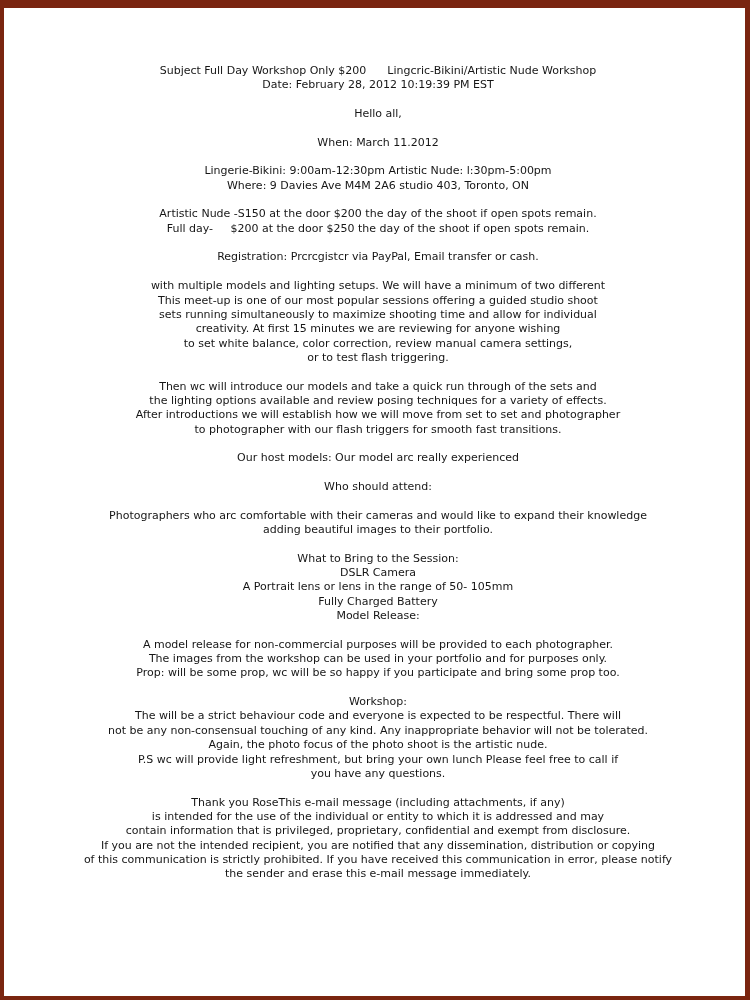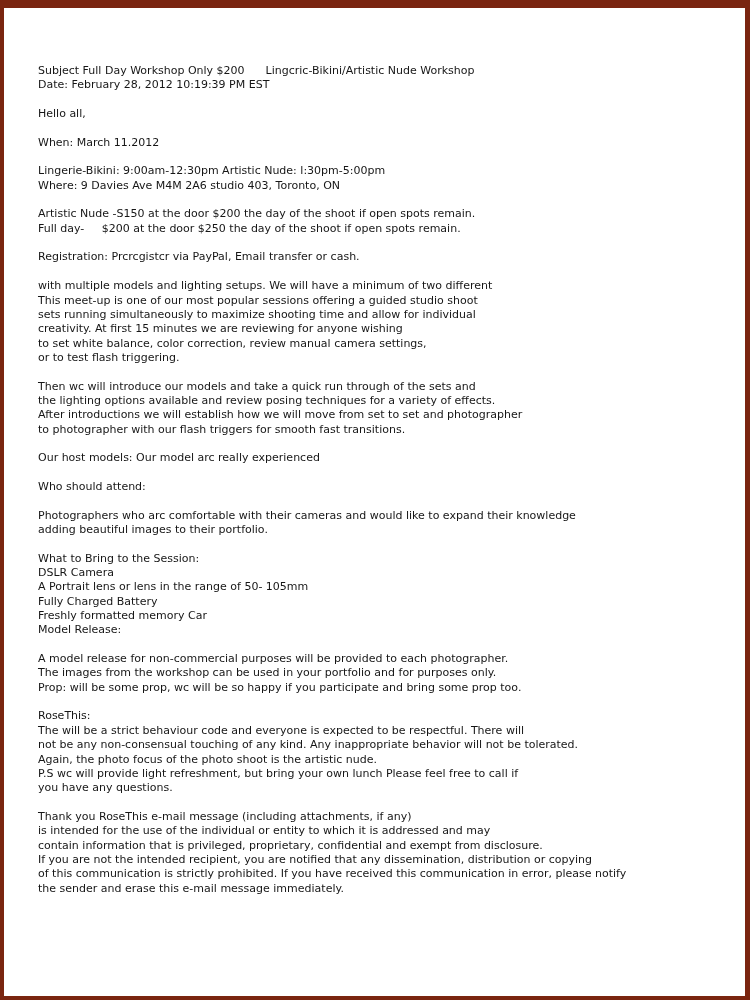"Subject Full Day Workshop Only" div.email-body { text-align: none -> center }
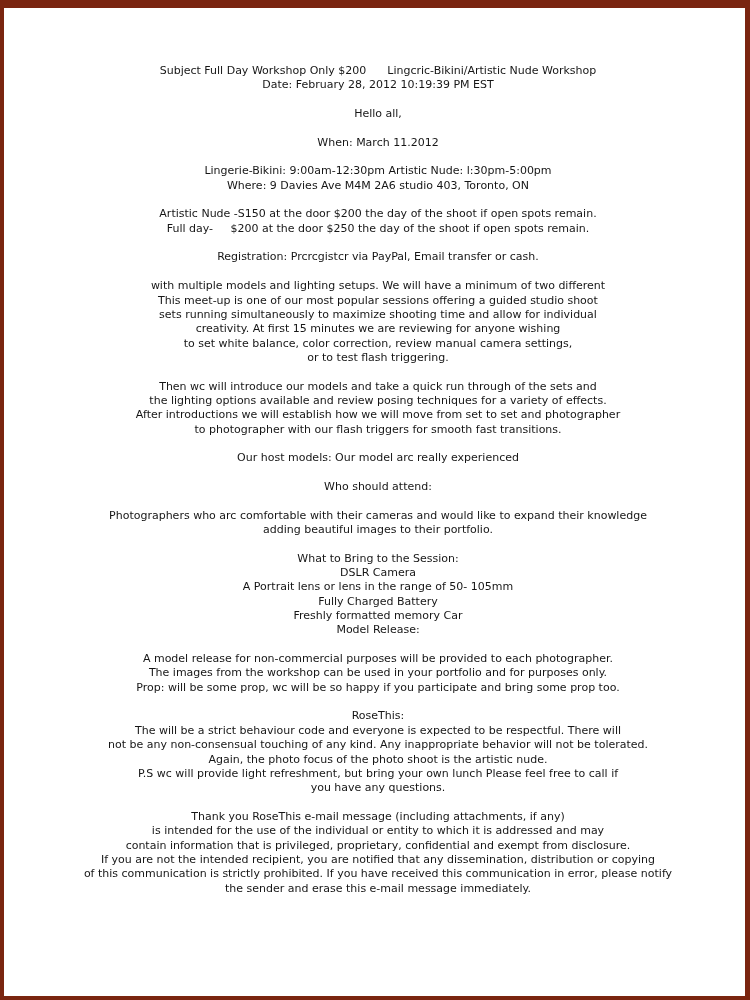"Freshly formatted memory Car" div.text-line { html: <div>Freshly formatted memory Car</div> -> none }
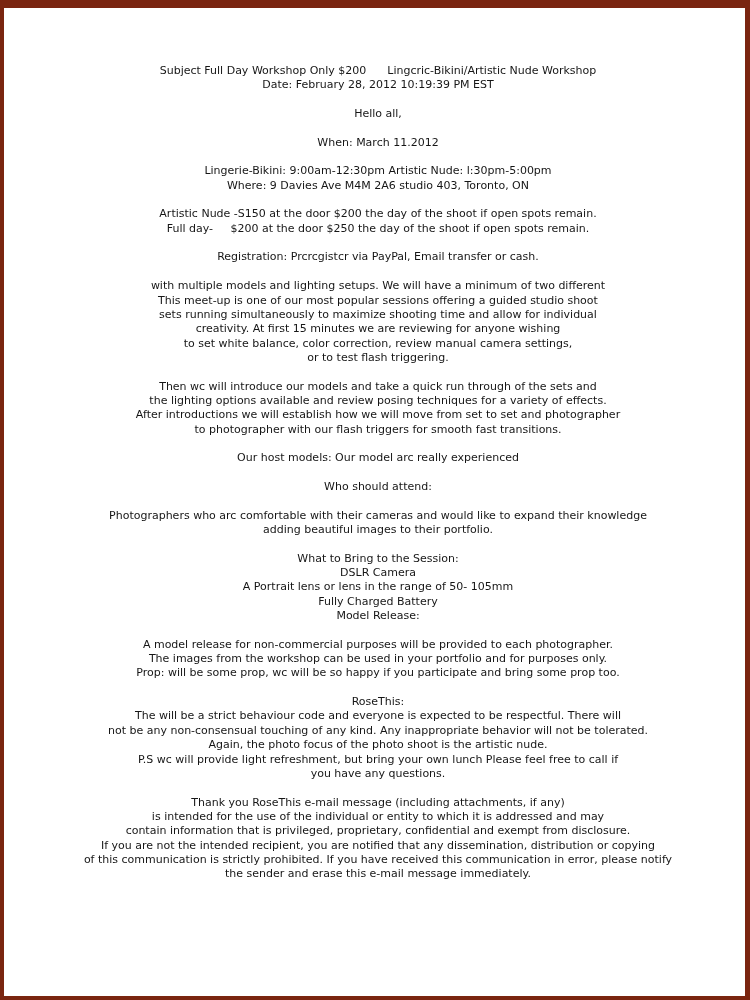"RoseThis:" div.text-line { text: RoseThis -> Workshop }
